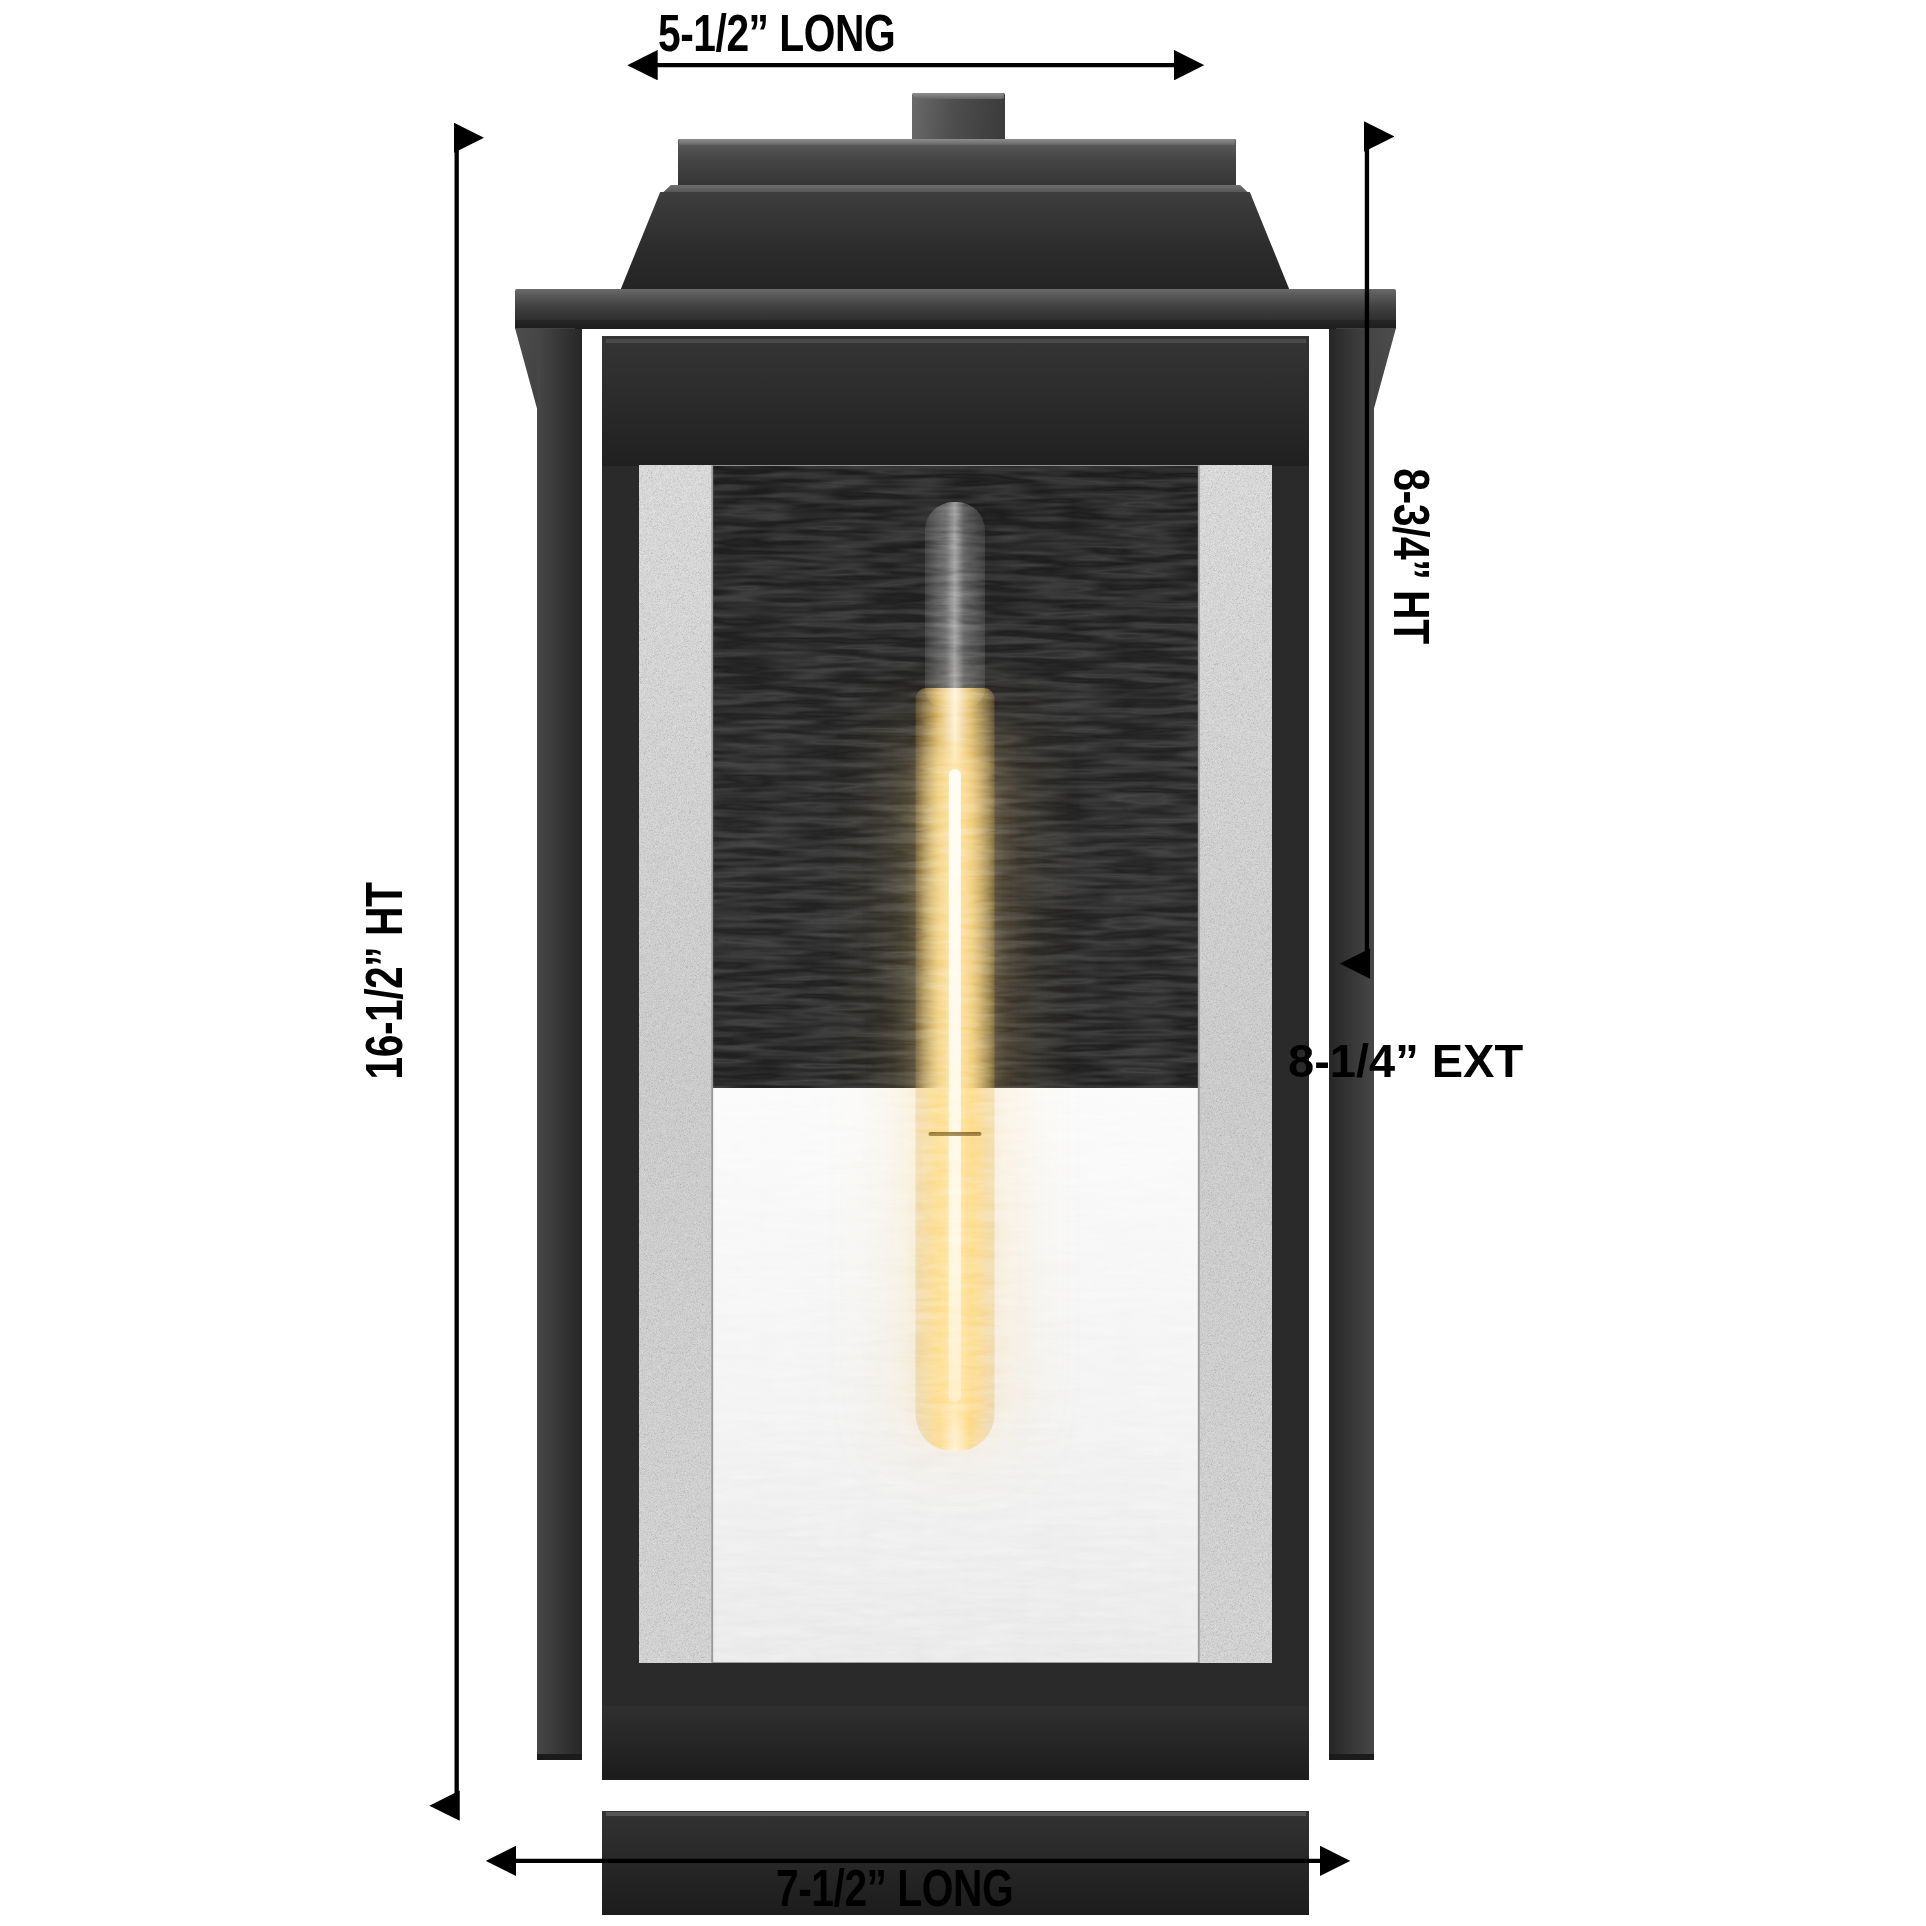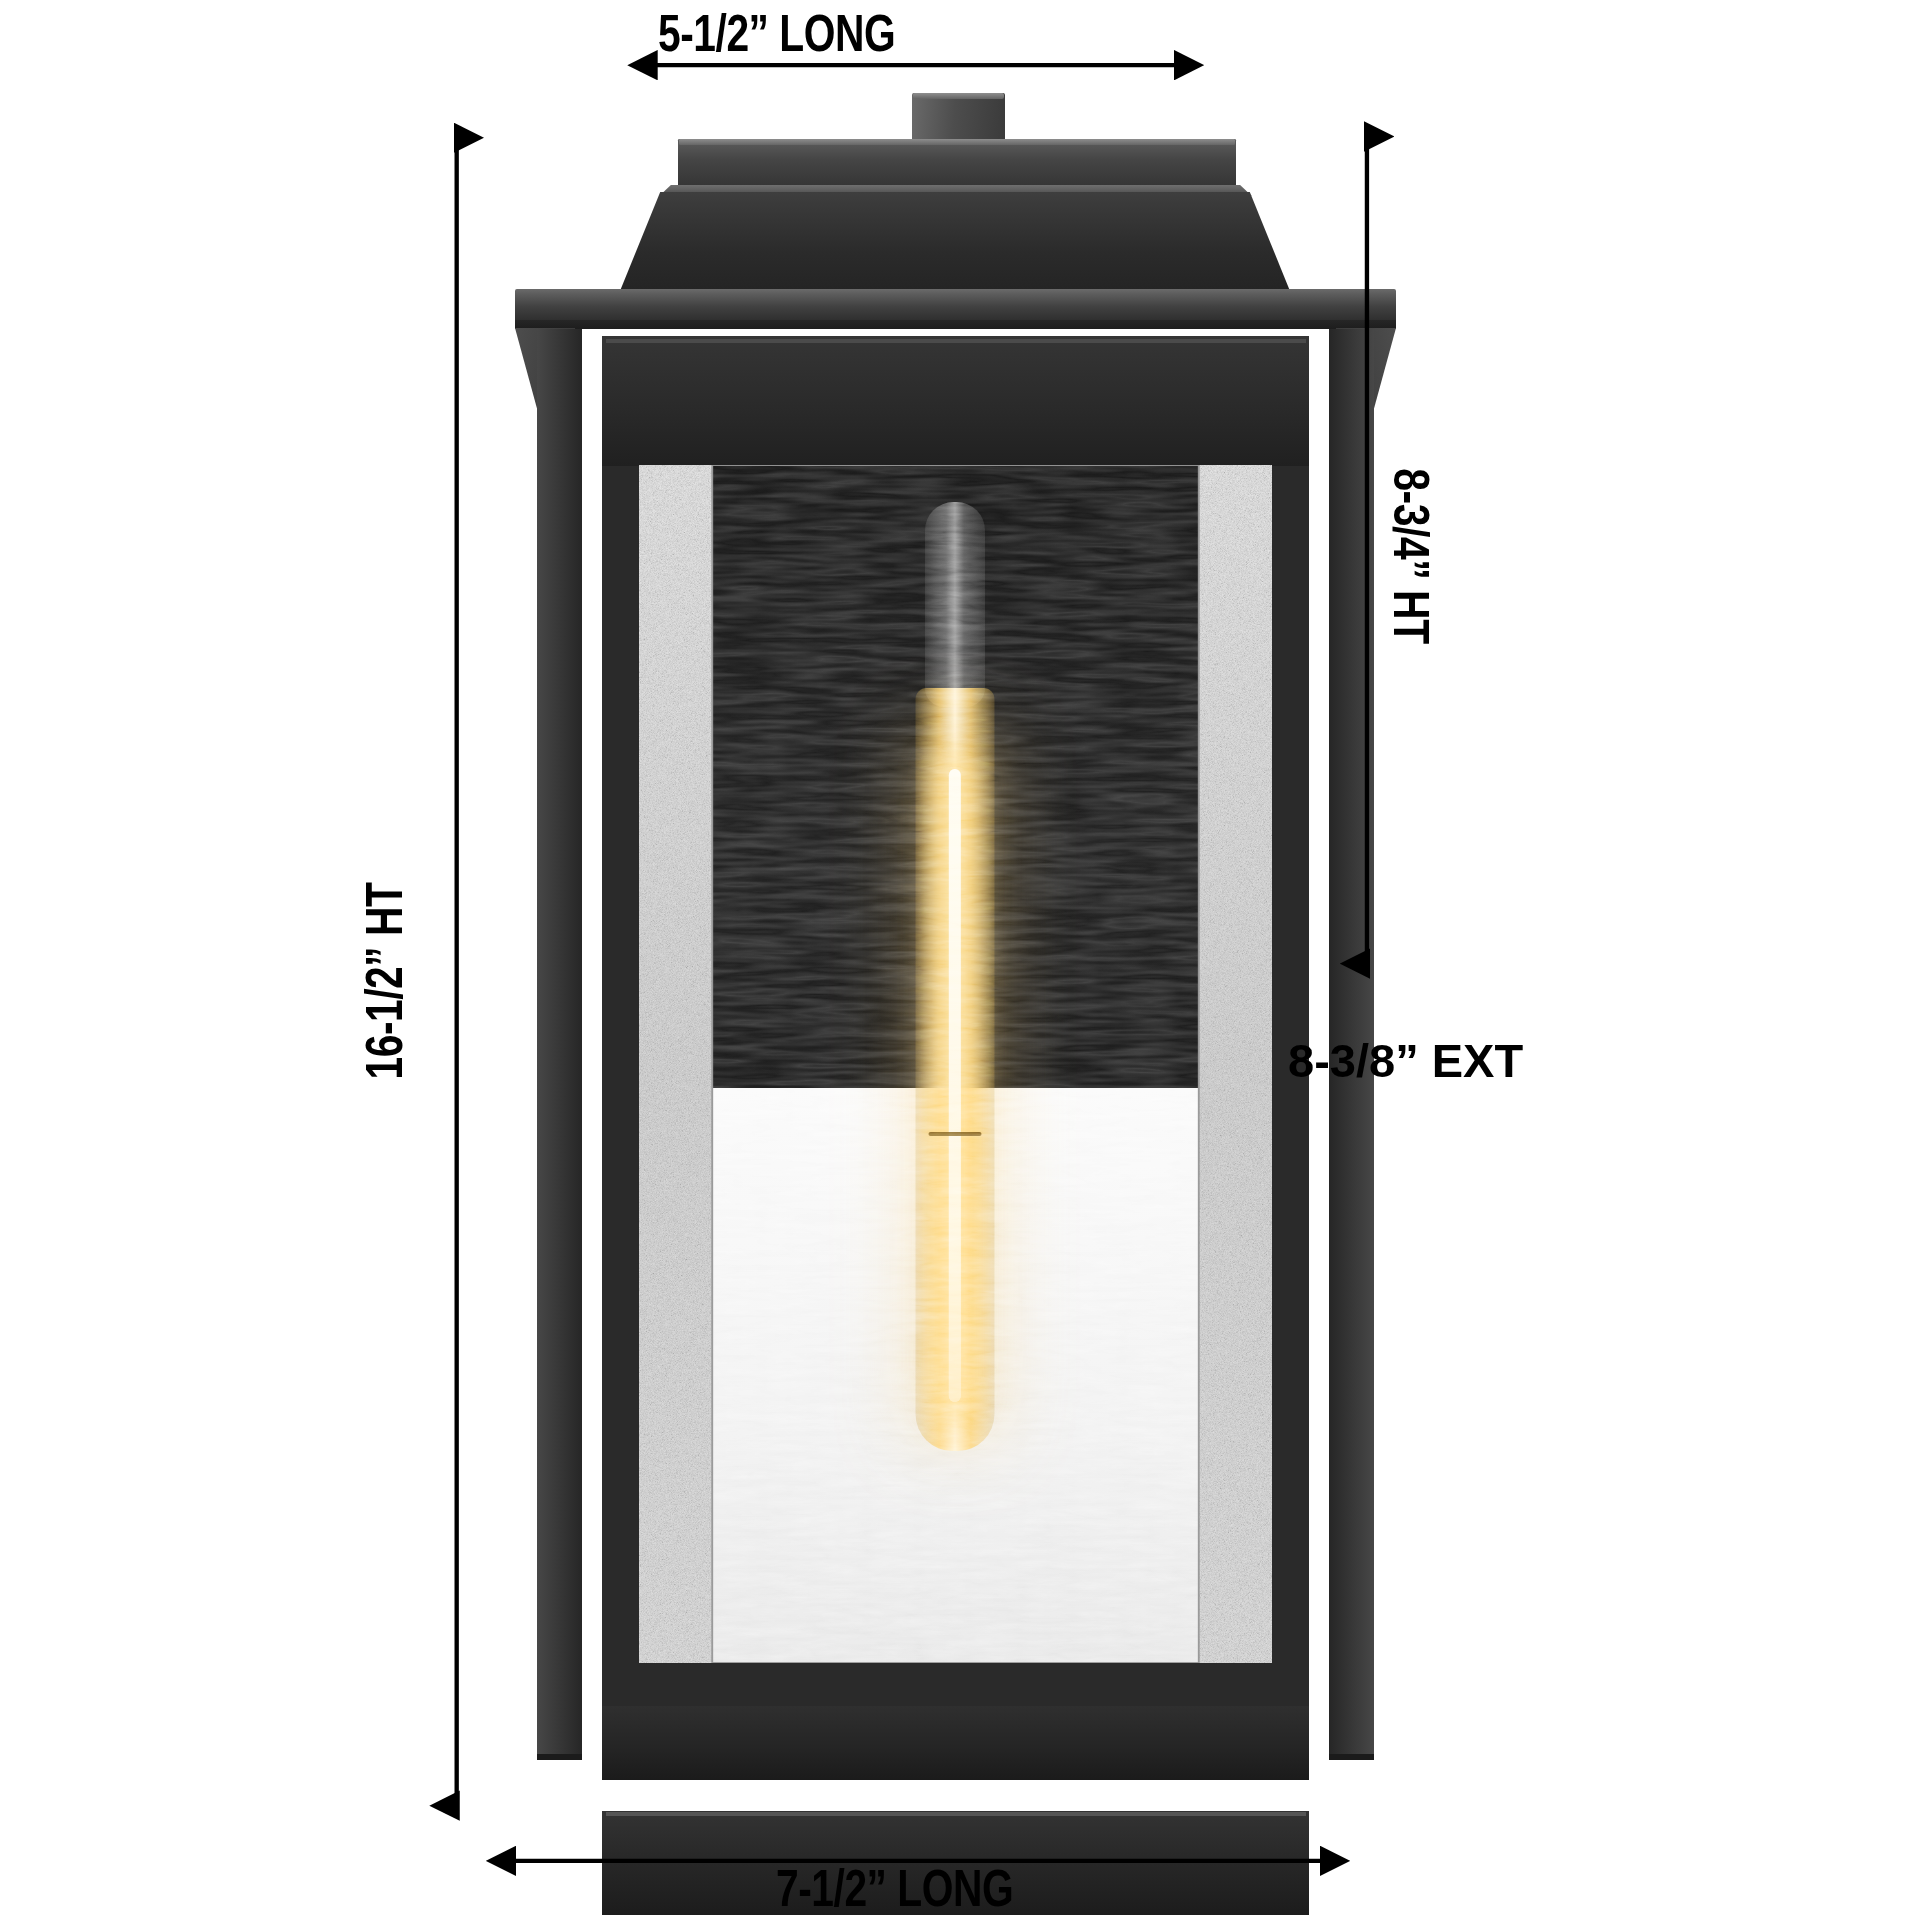"8-3/8” EXT" div.dim { text: 8-3/8 -> 8-1/4 }
